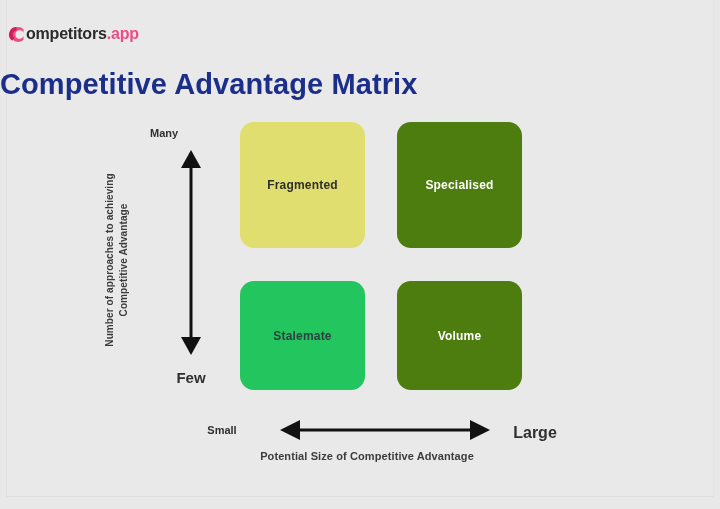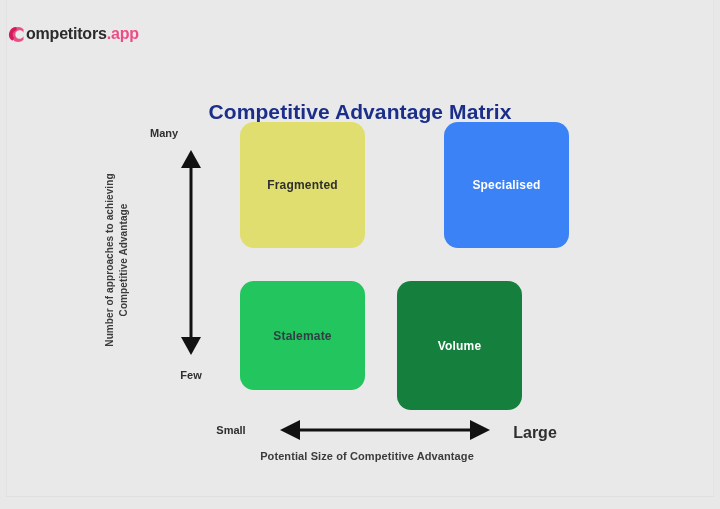"Competitive Advantage Matrix" #title { font-size: 21px -> 29px; margin-top: 32px -> none; text-align: center -> none }
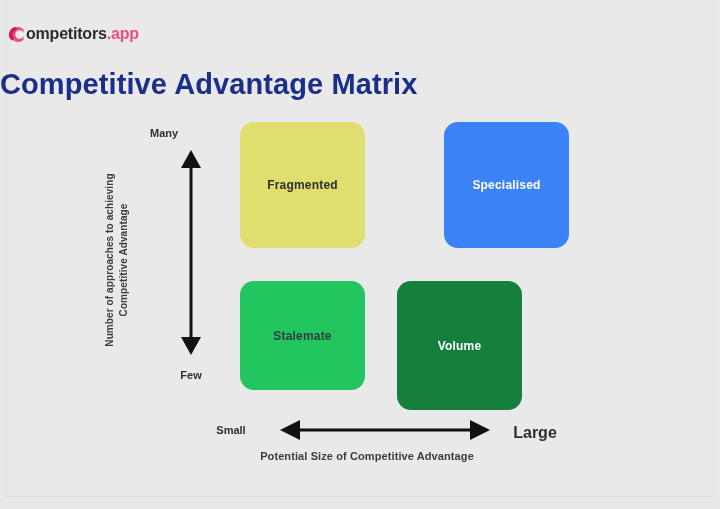"Specialised" #quad-specialised { background: #3b82f6 -> #4d7c0f; margin-left: 47px -> none }
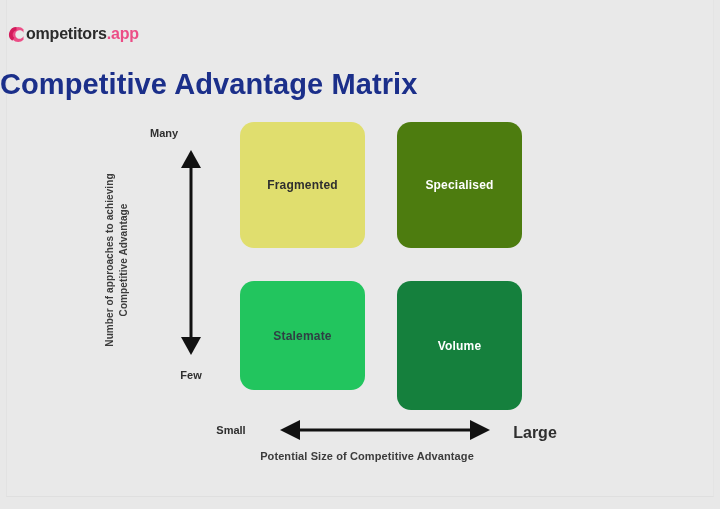"Volume" #quad-volume { background: #15803d -> #4d7c0f; height: 129px -> 109px }
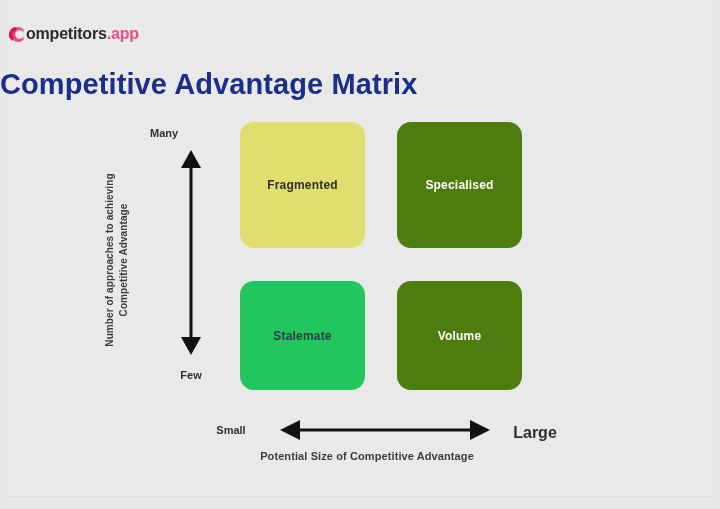"Few" #y-label-few { font-size: 11px -> 15px }
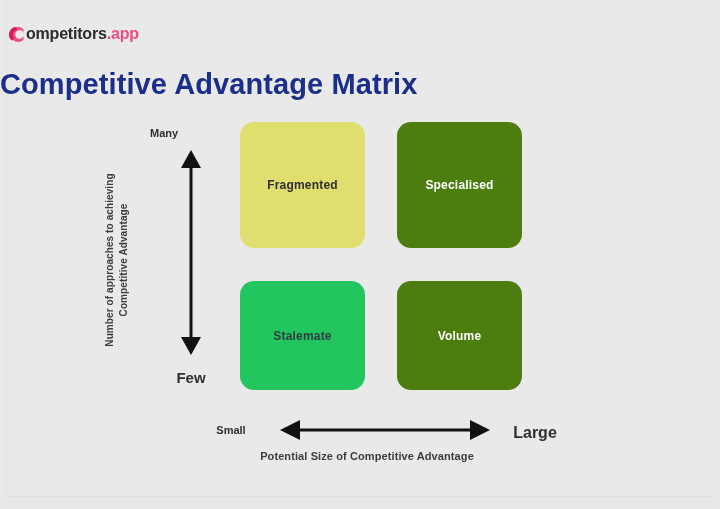"Small" #x-label-small { left: 196px -> 187px }
